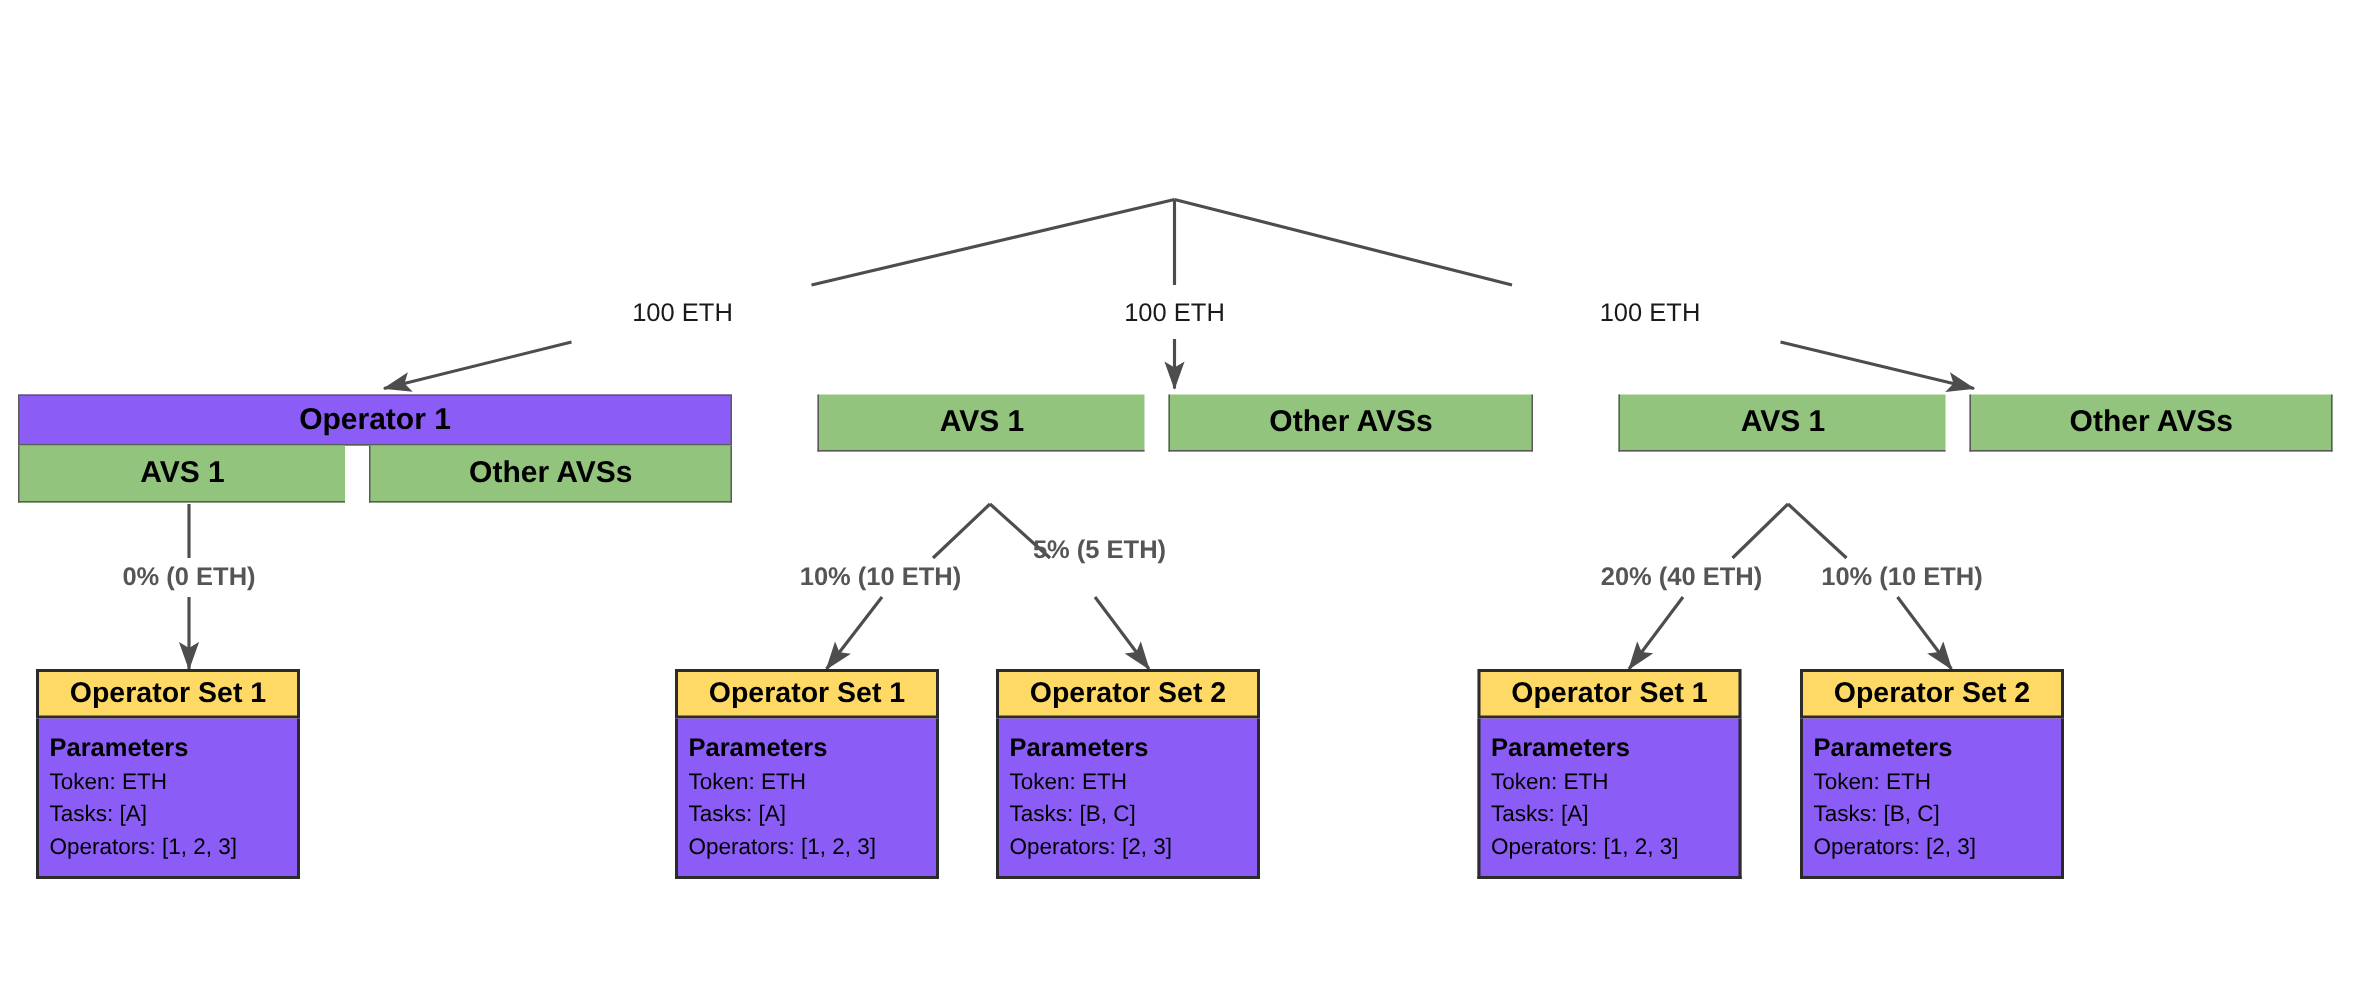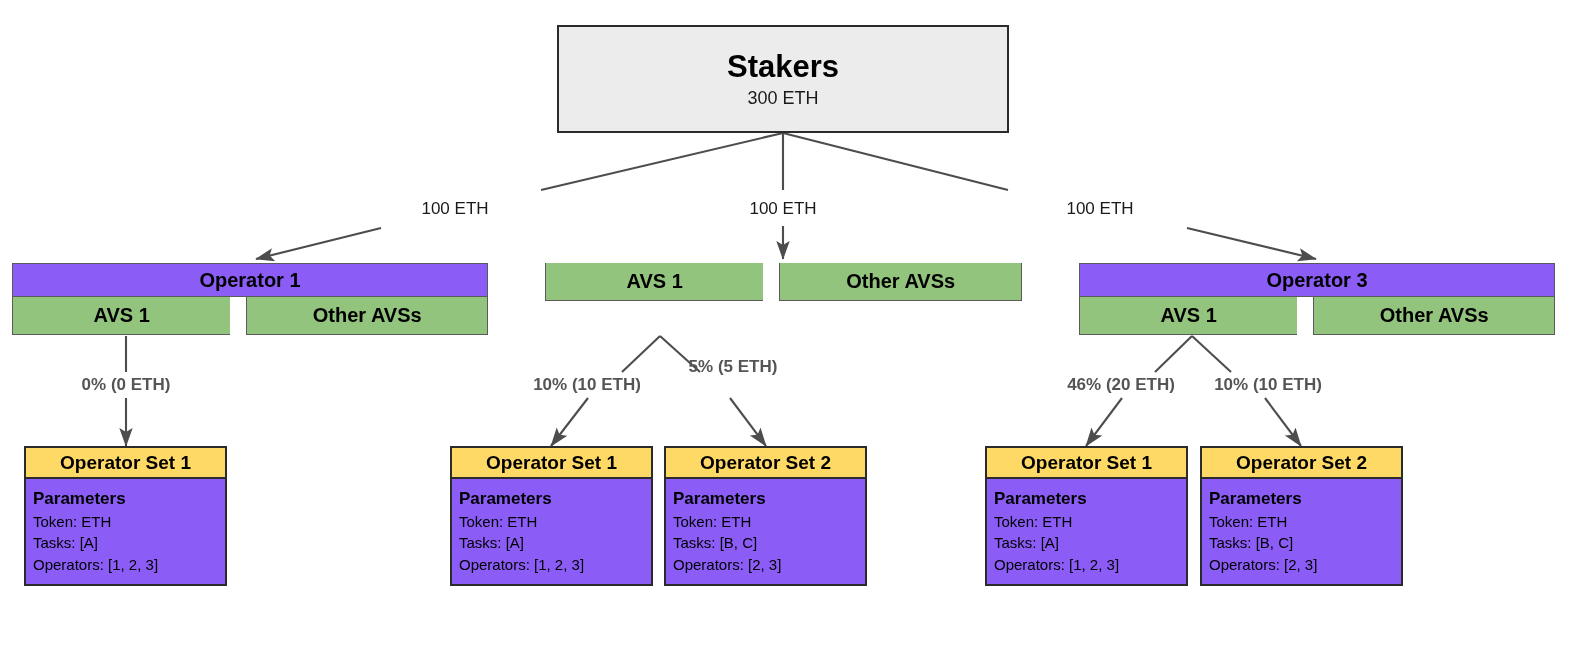"Stakers" div.stakers-box { html: <div> <div>Stakers</div> <div>300 ETH</div> </div> -> none }
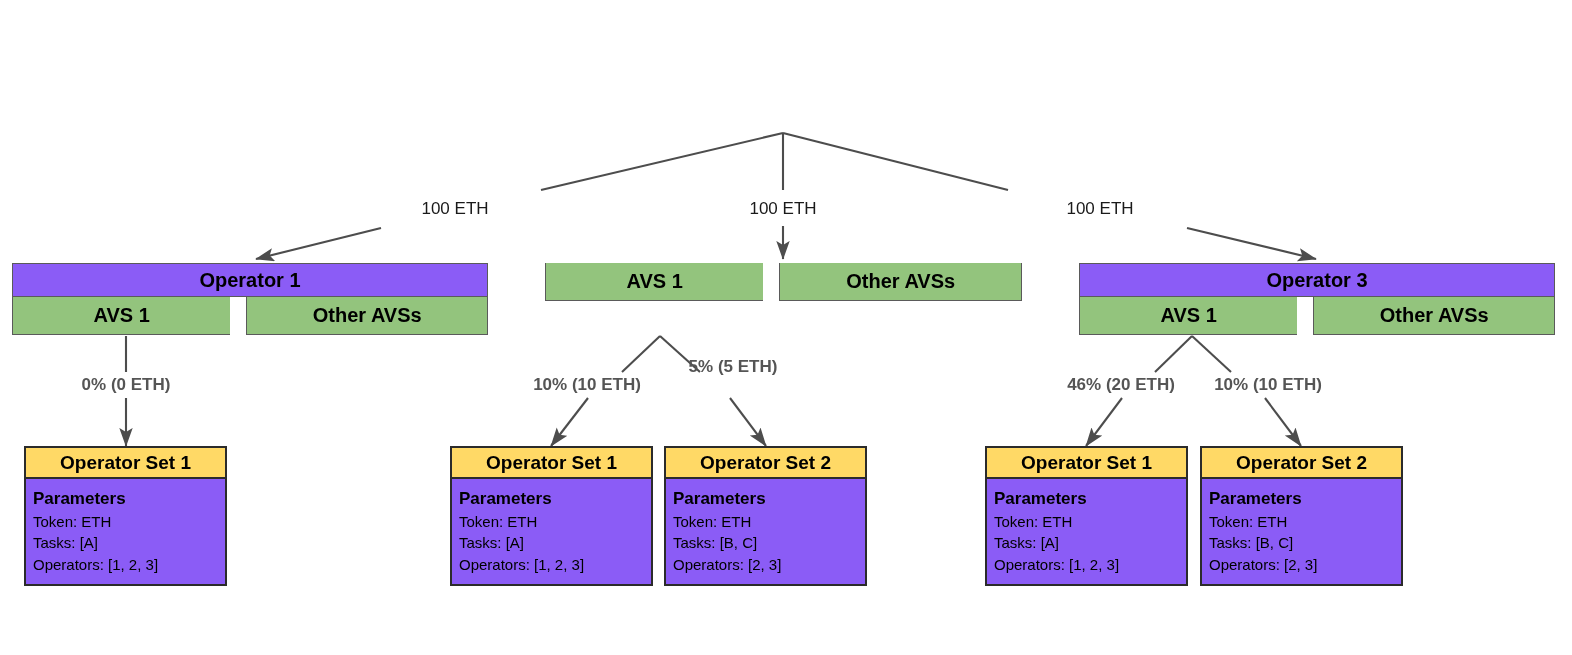"Operator 3" div.op-header { html: <div>Operator 3</div> -> none }
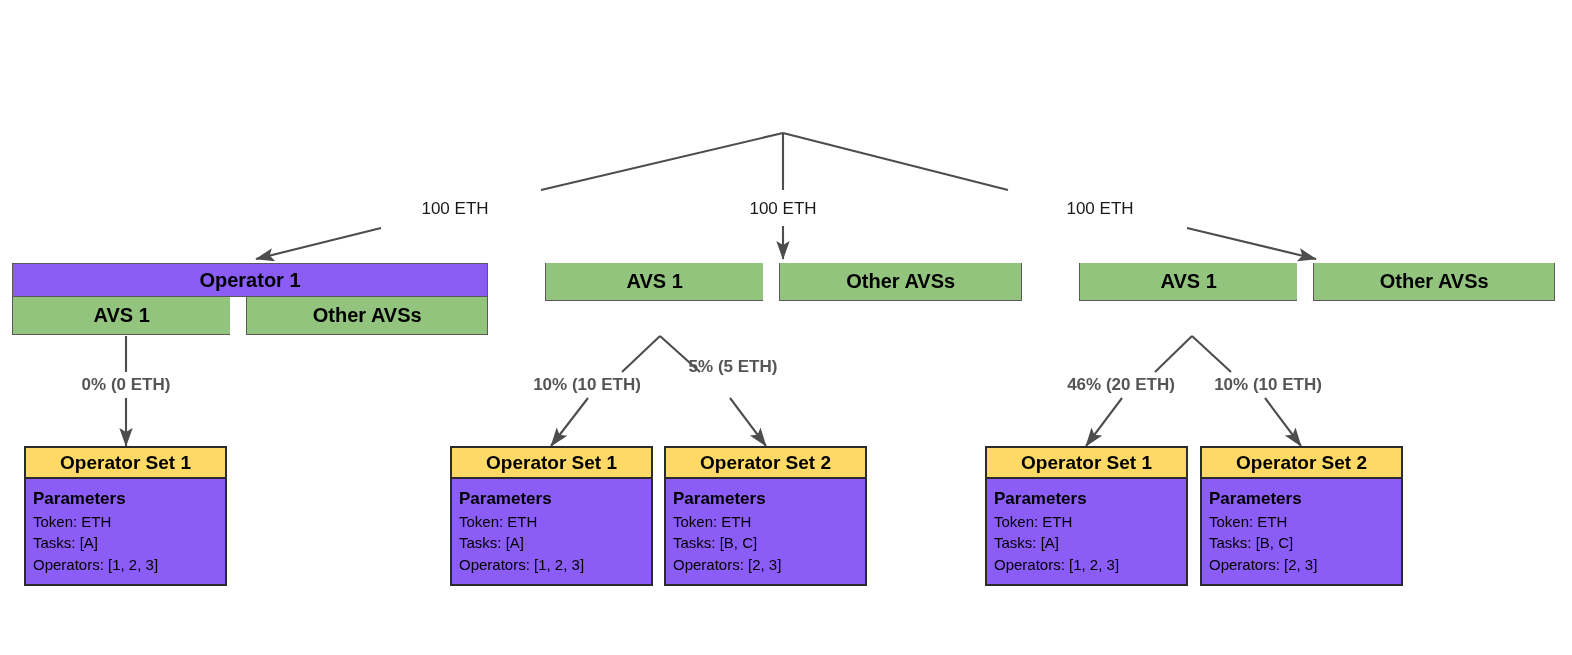"46% (20 ETH)" div.edge-label { text: 46% (20 -> 20% (40 }
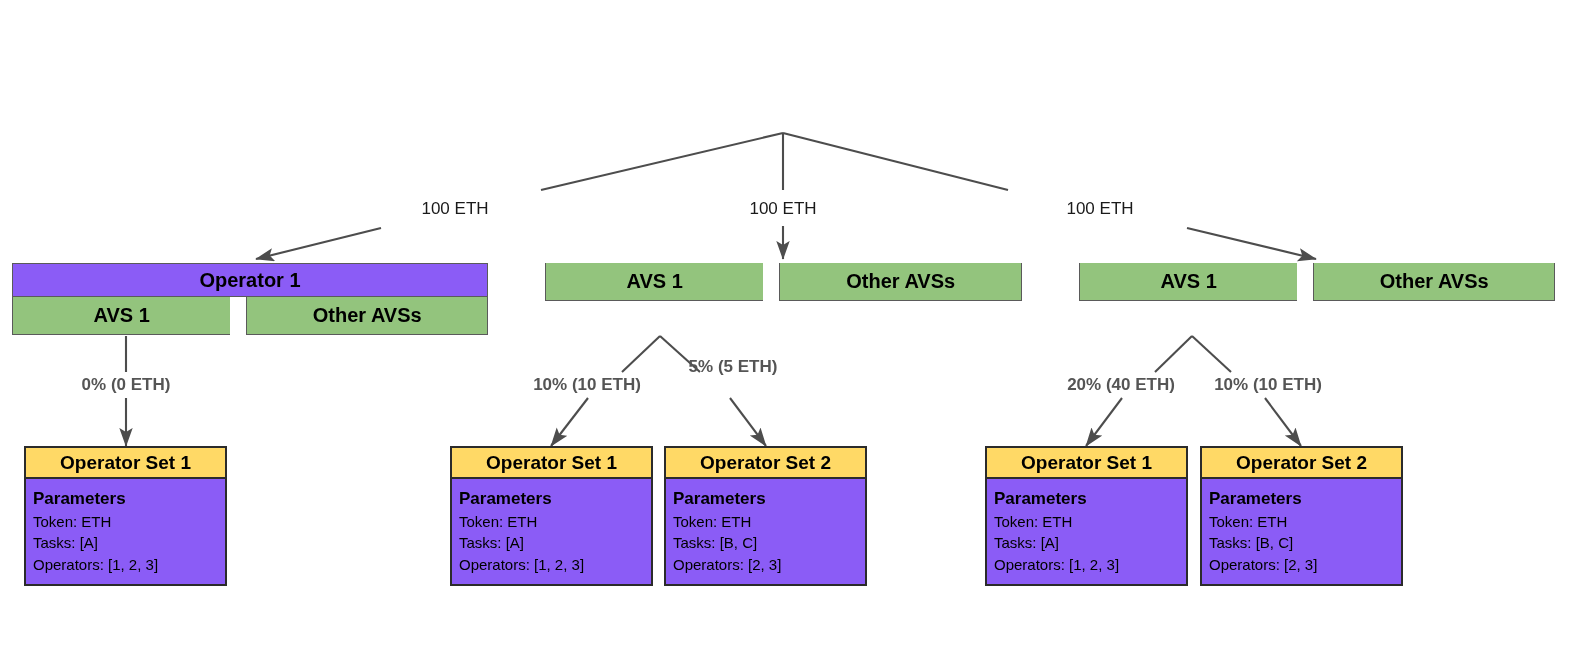"Operator Set 1" .opset { width: 203px -> 176px }
